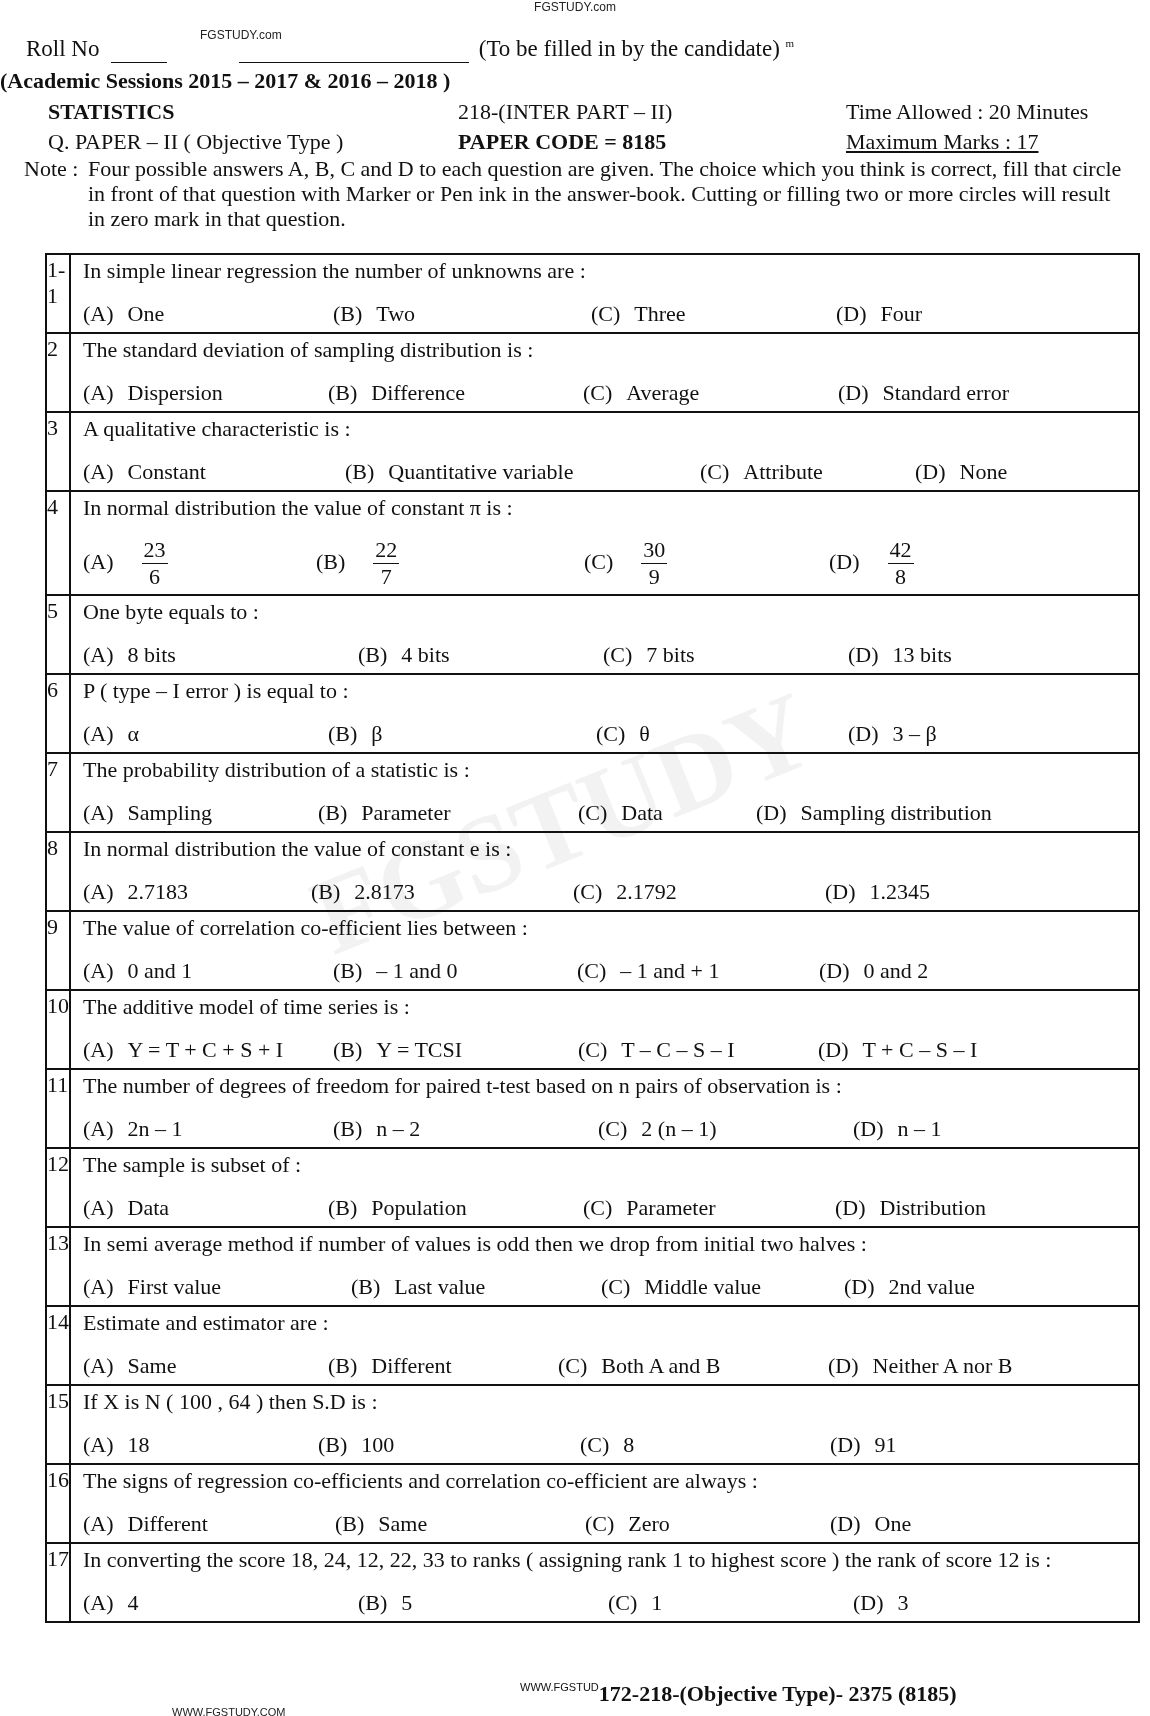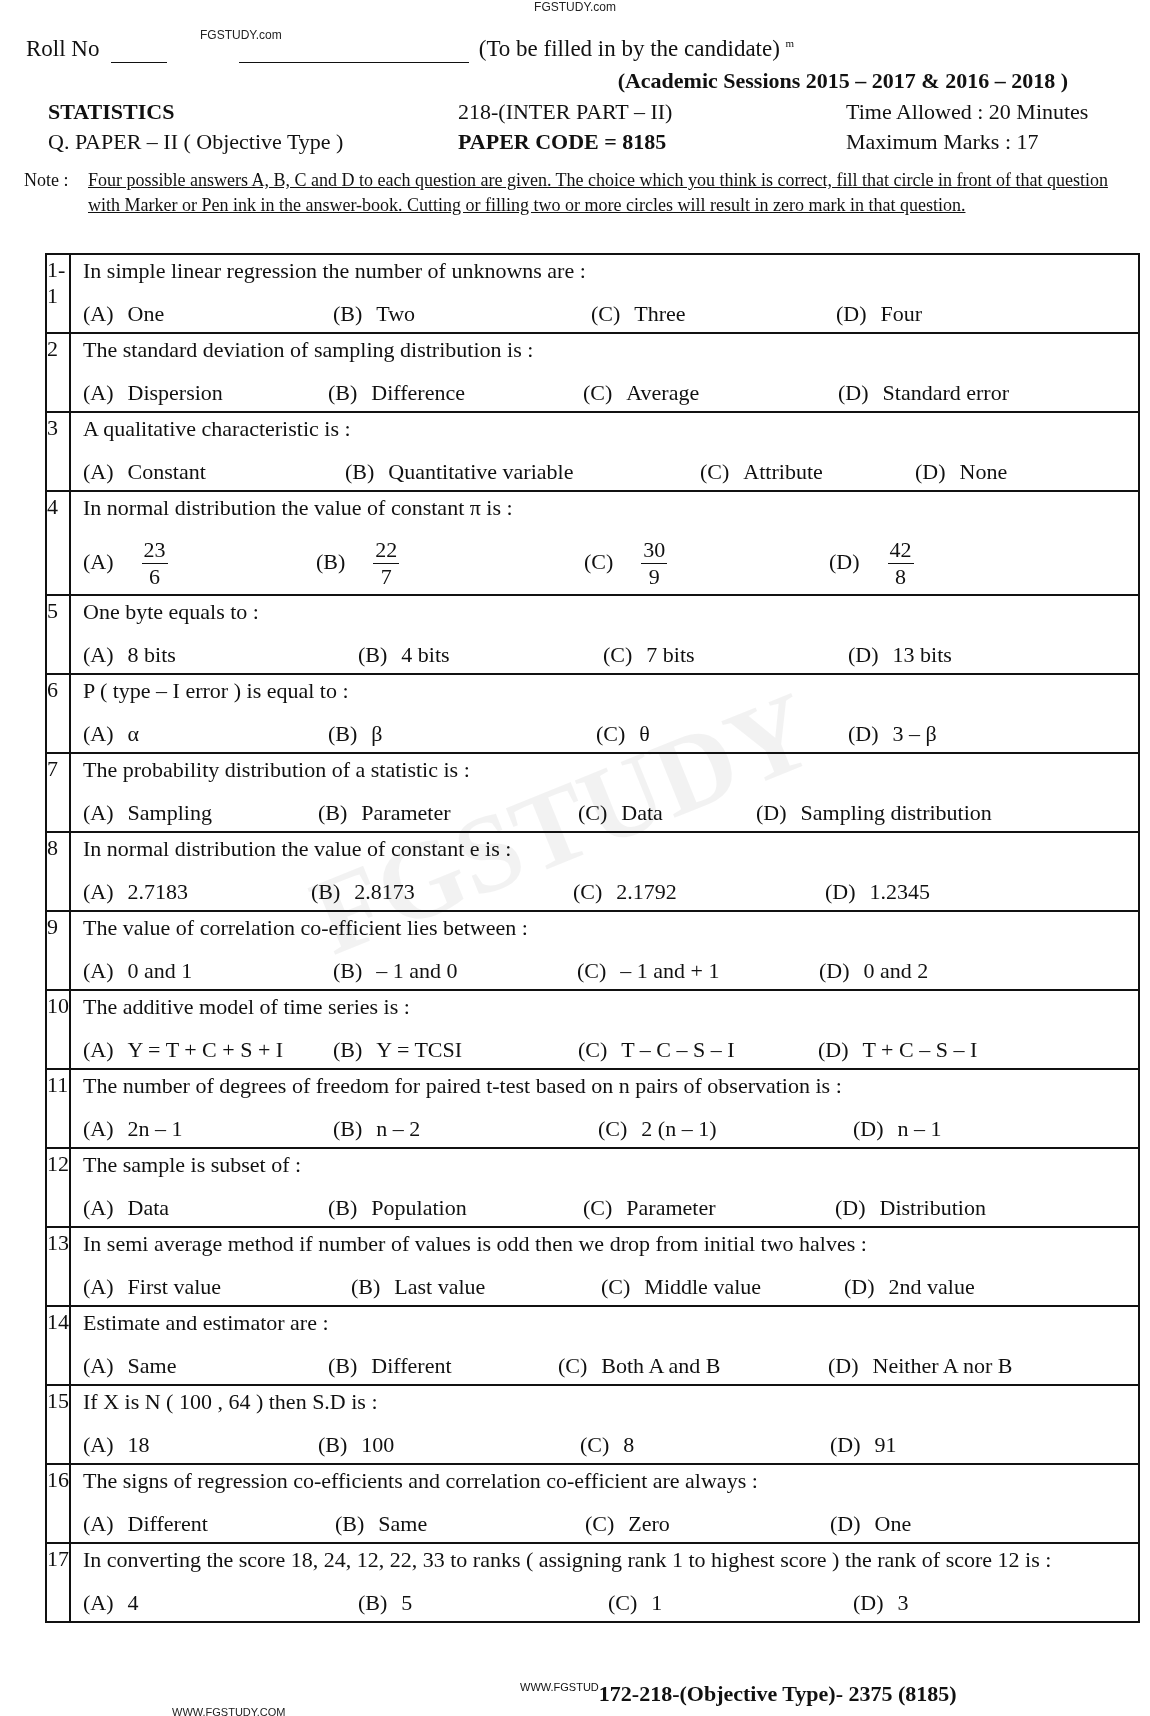"(Academic Sessions 2015 – 2017" .sessions { text-align: right -> left }
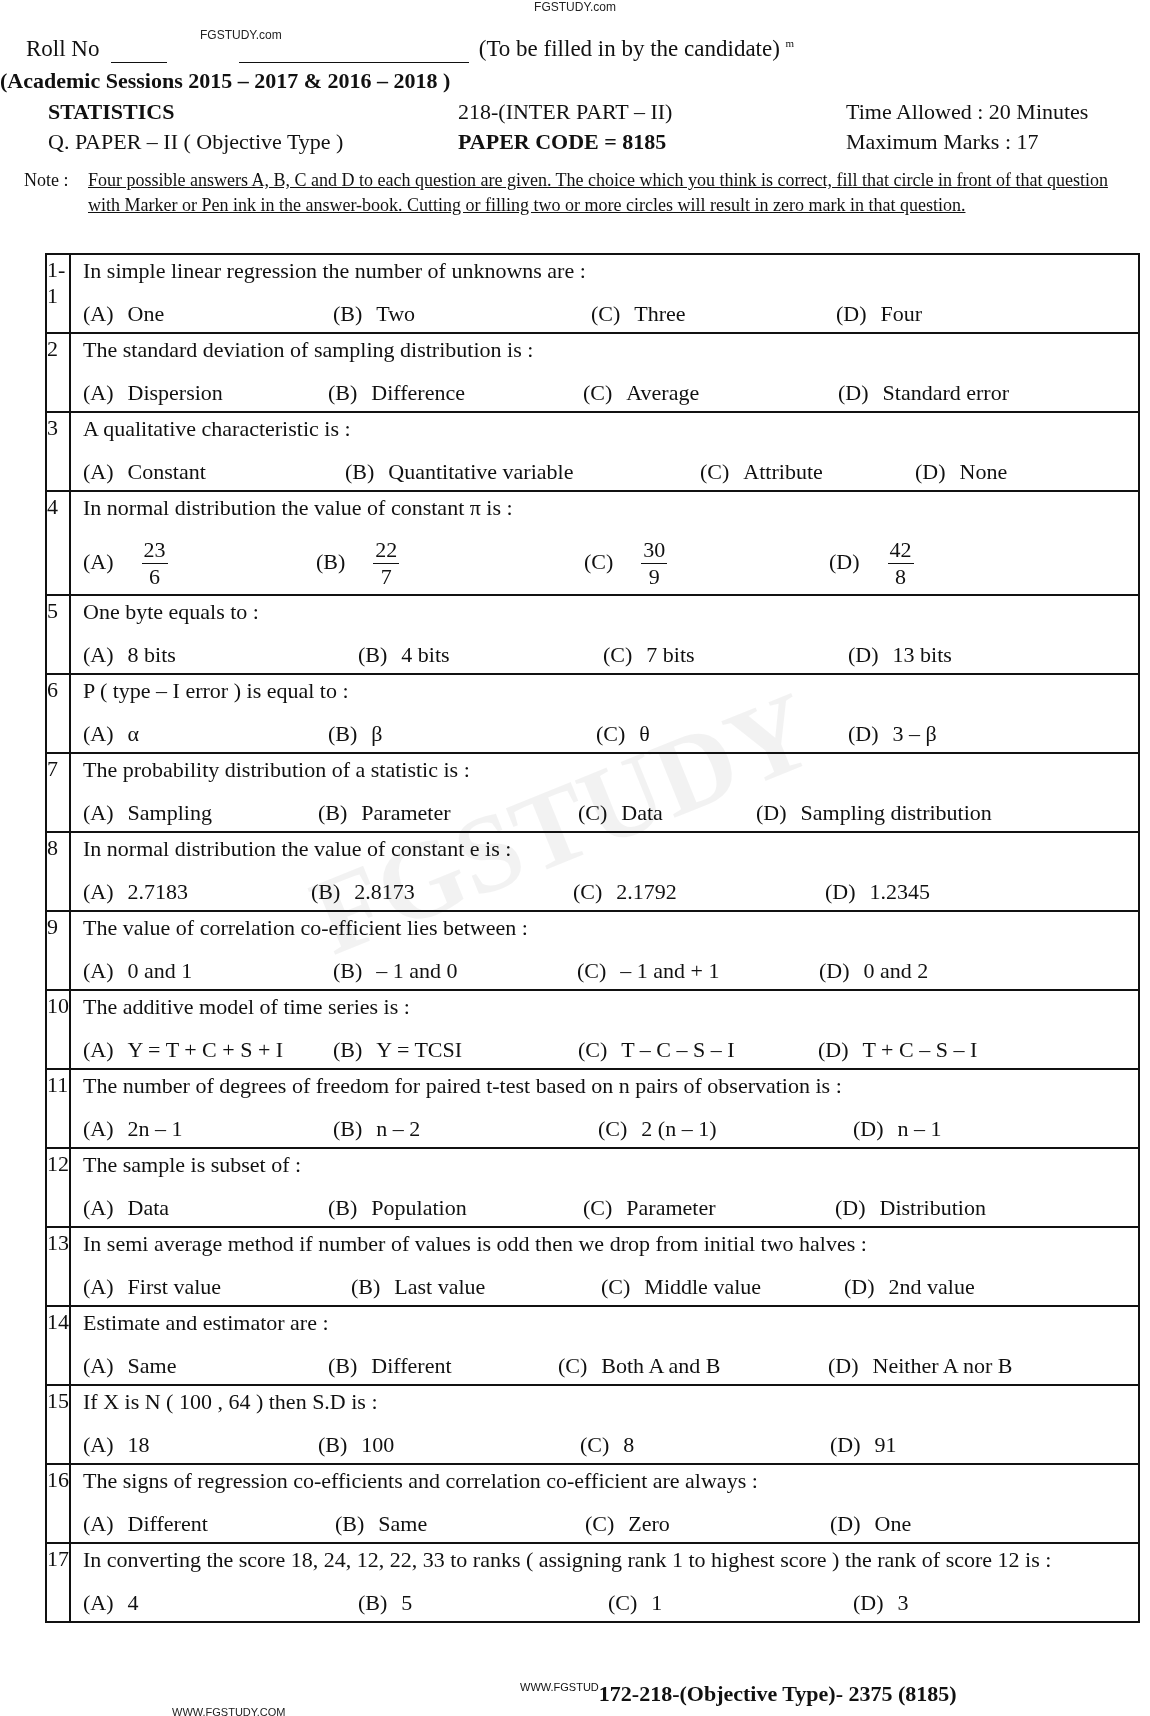"Maximum Marks : 17" div.hdr { text-decoration: none -> underline }
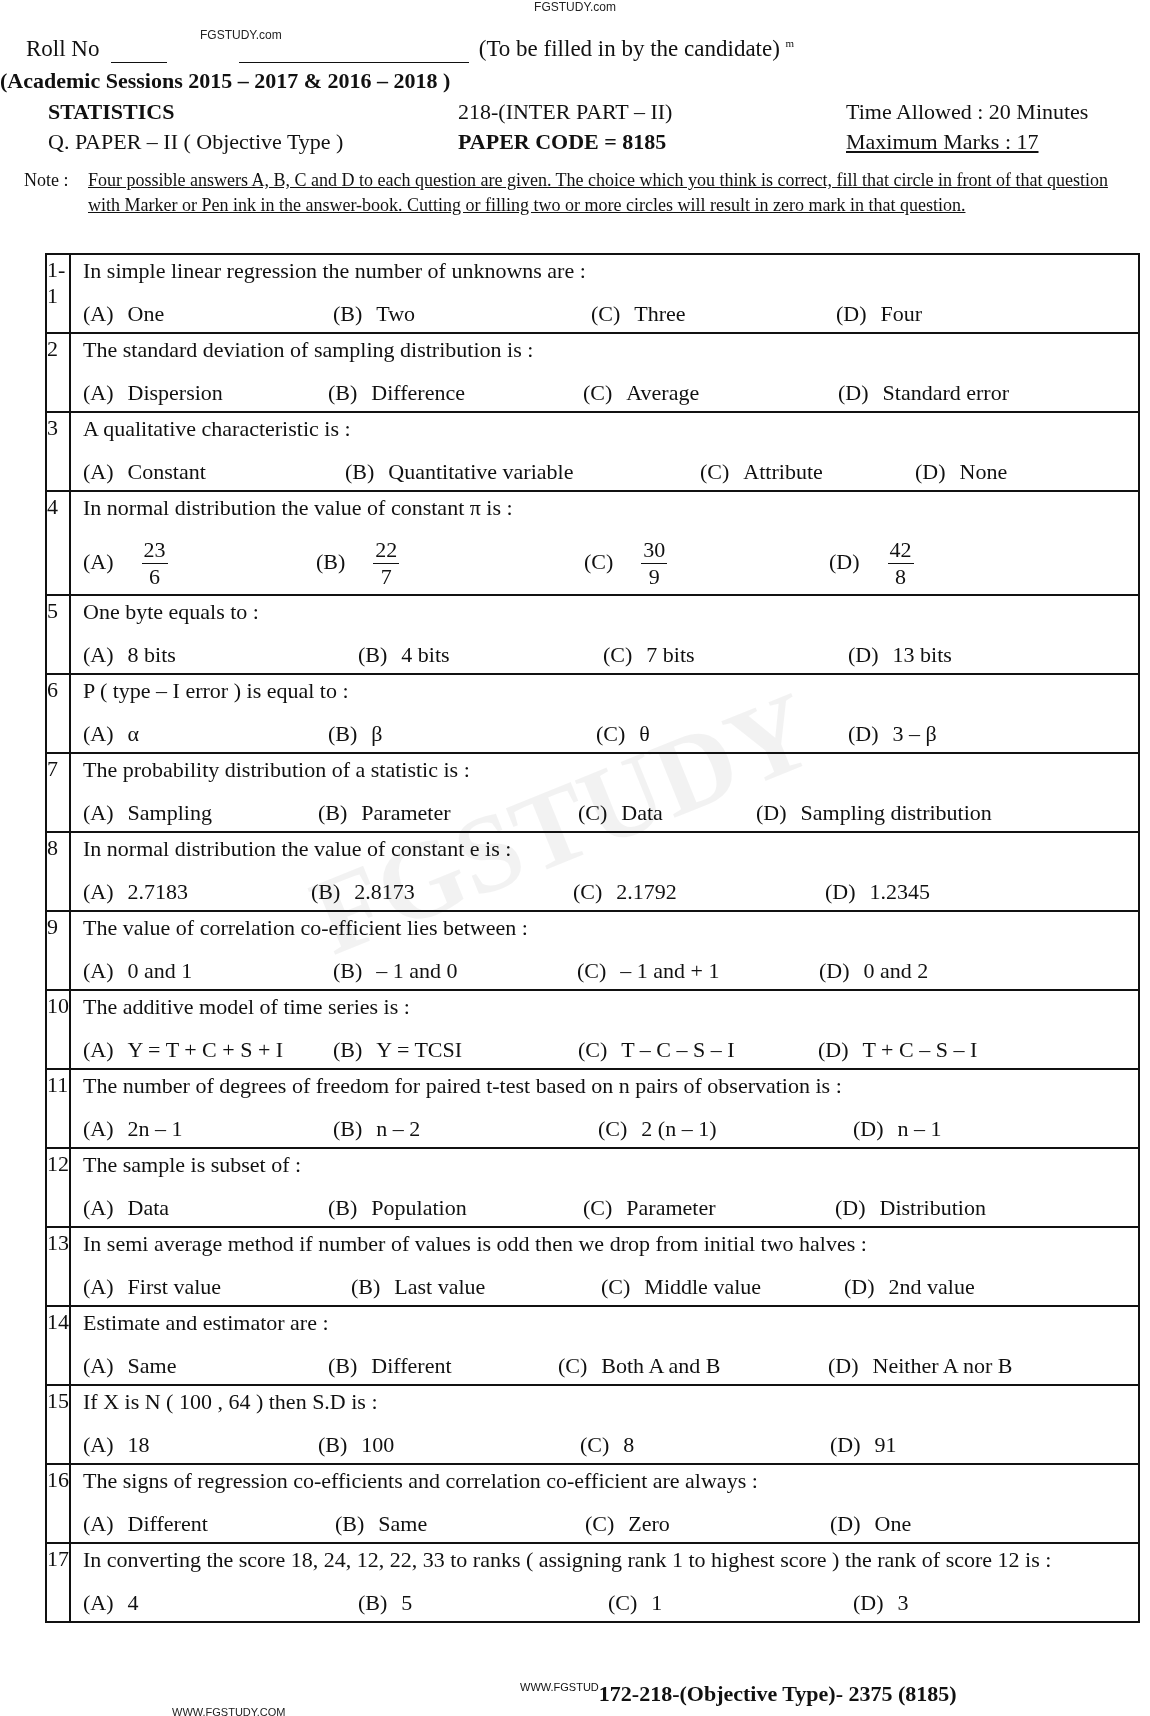"Note :" .note { font-size: 18px -> 22px; text-decoration: underline -> none; top: 168px -> 156px }
